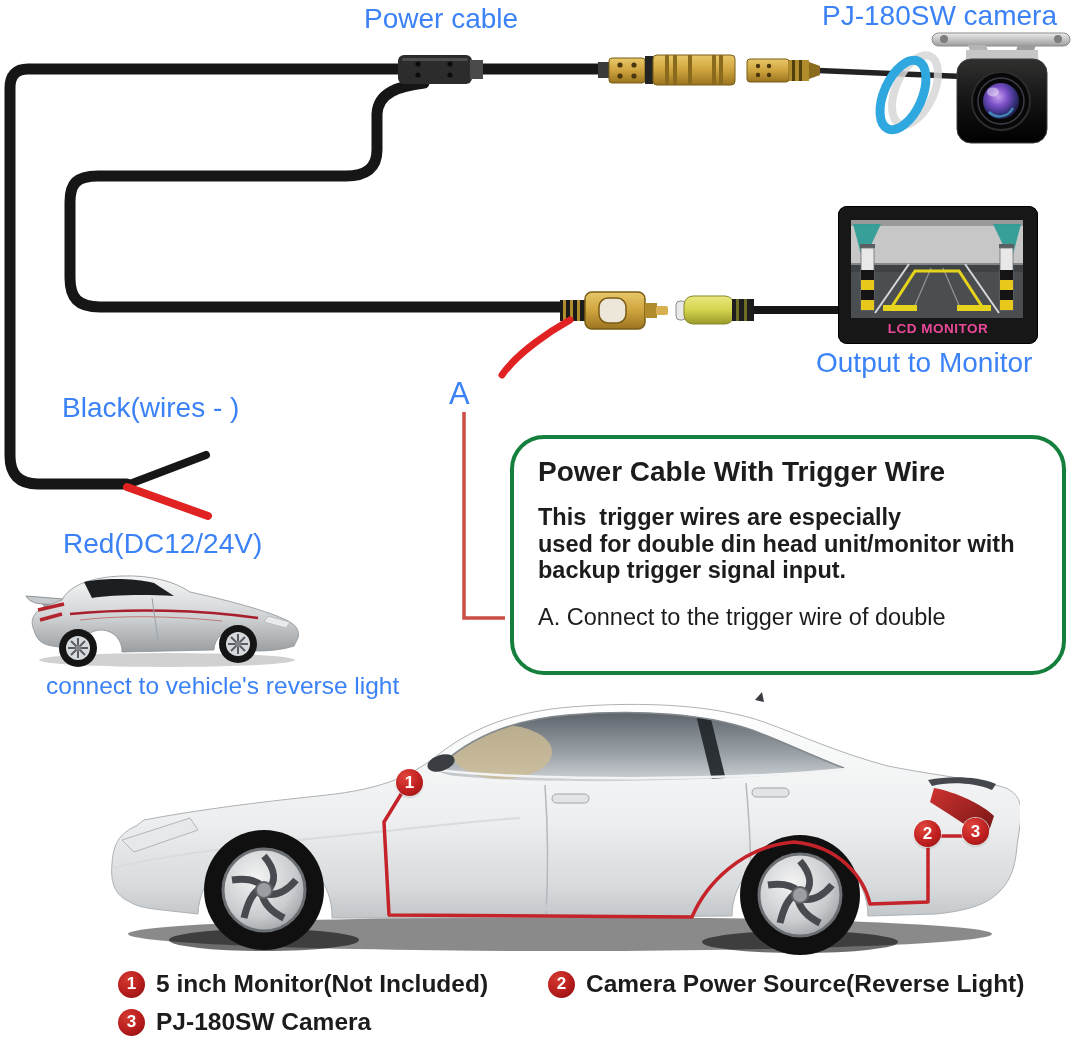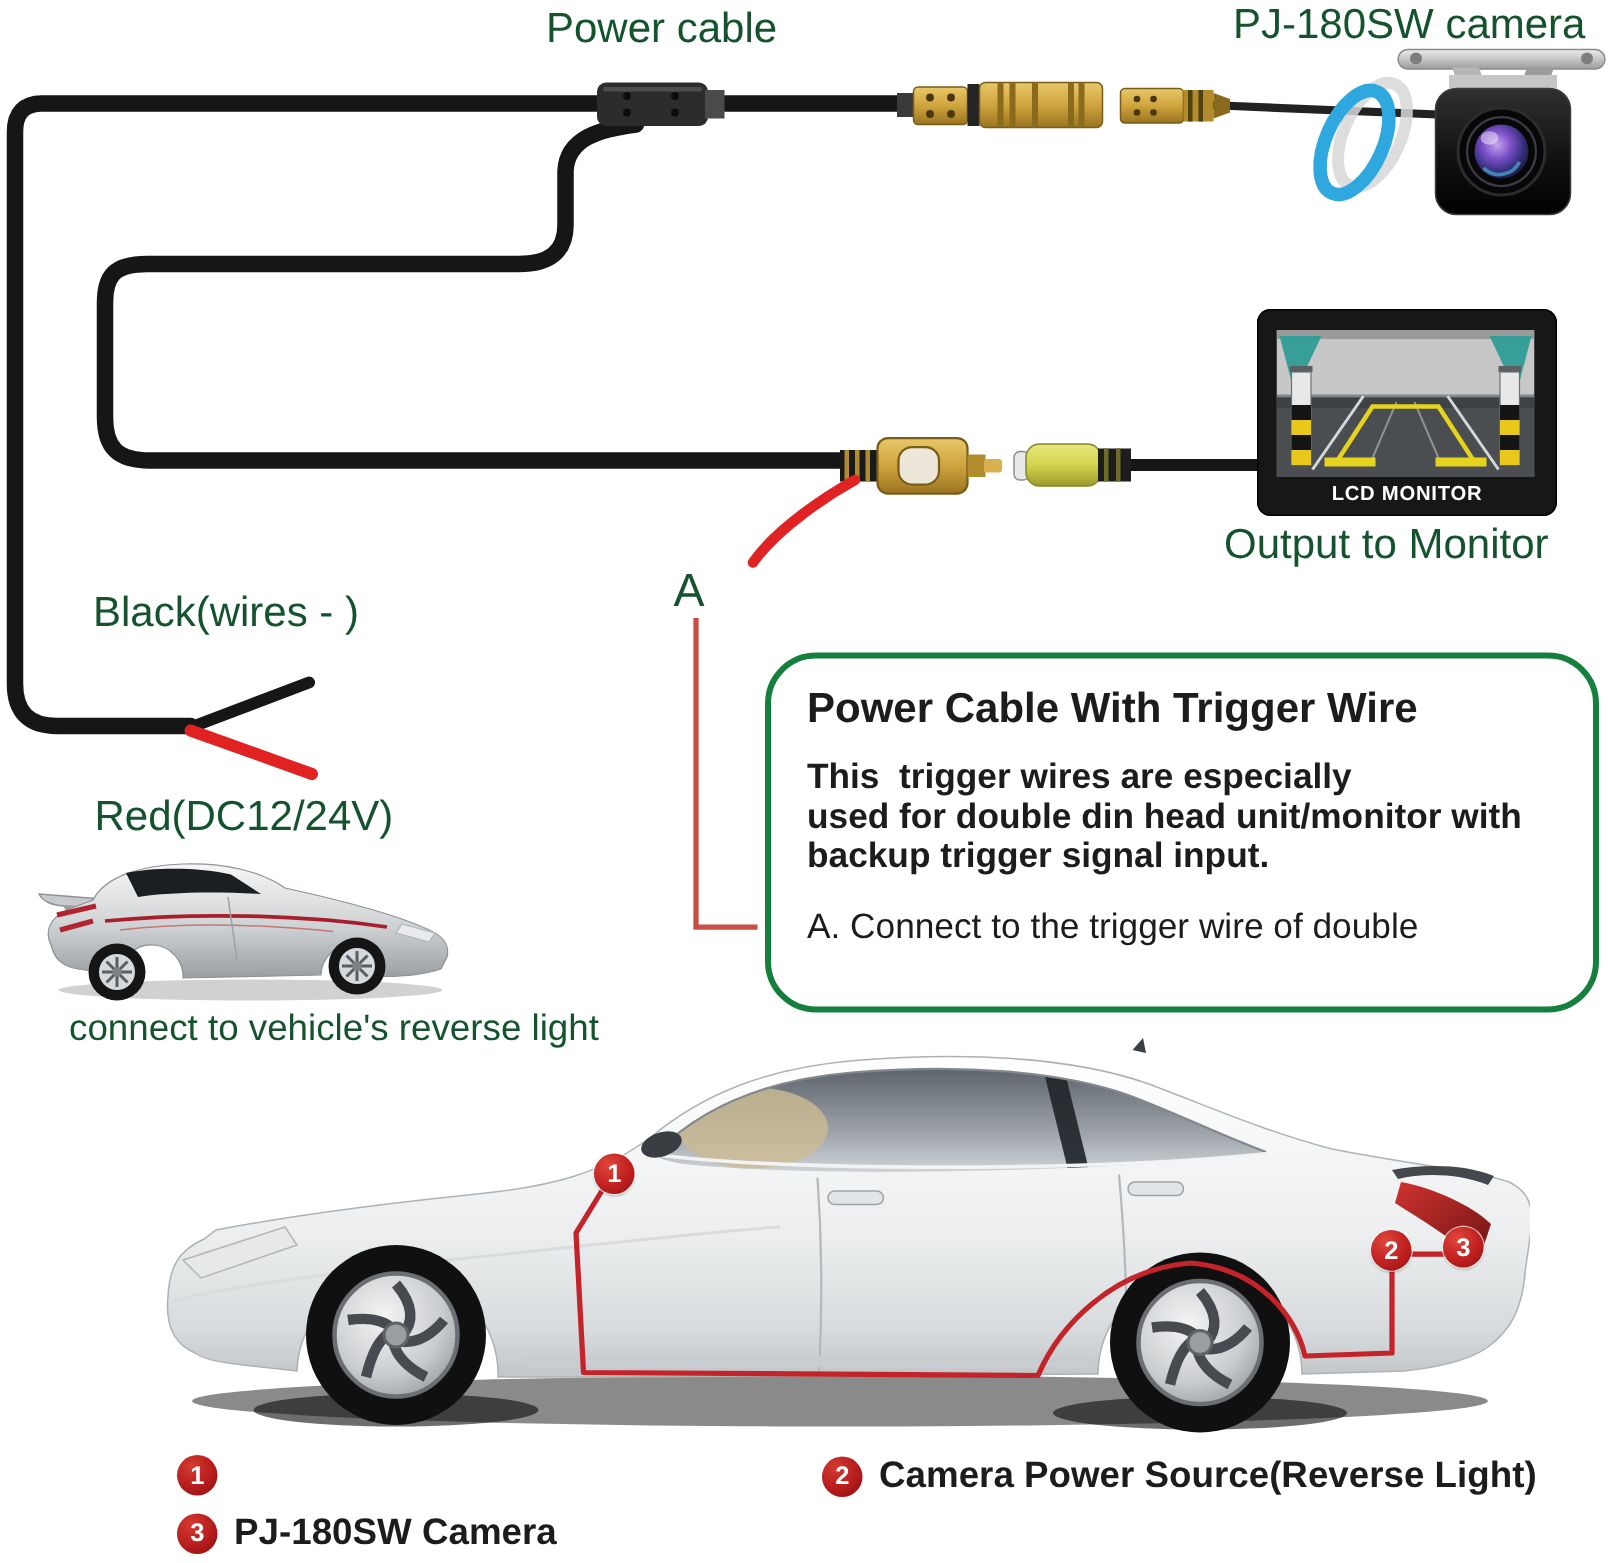"Power cable" .lbl { color: #14532d -> #3b82f6 }
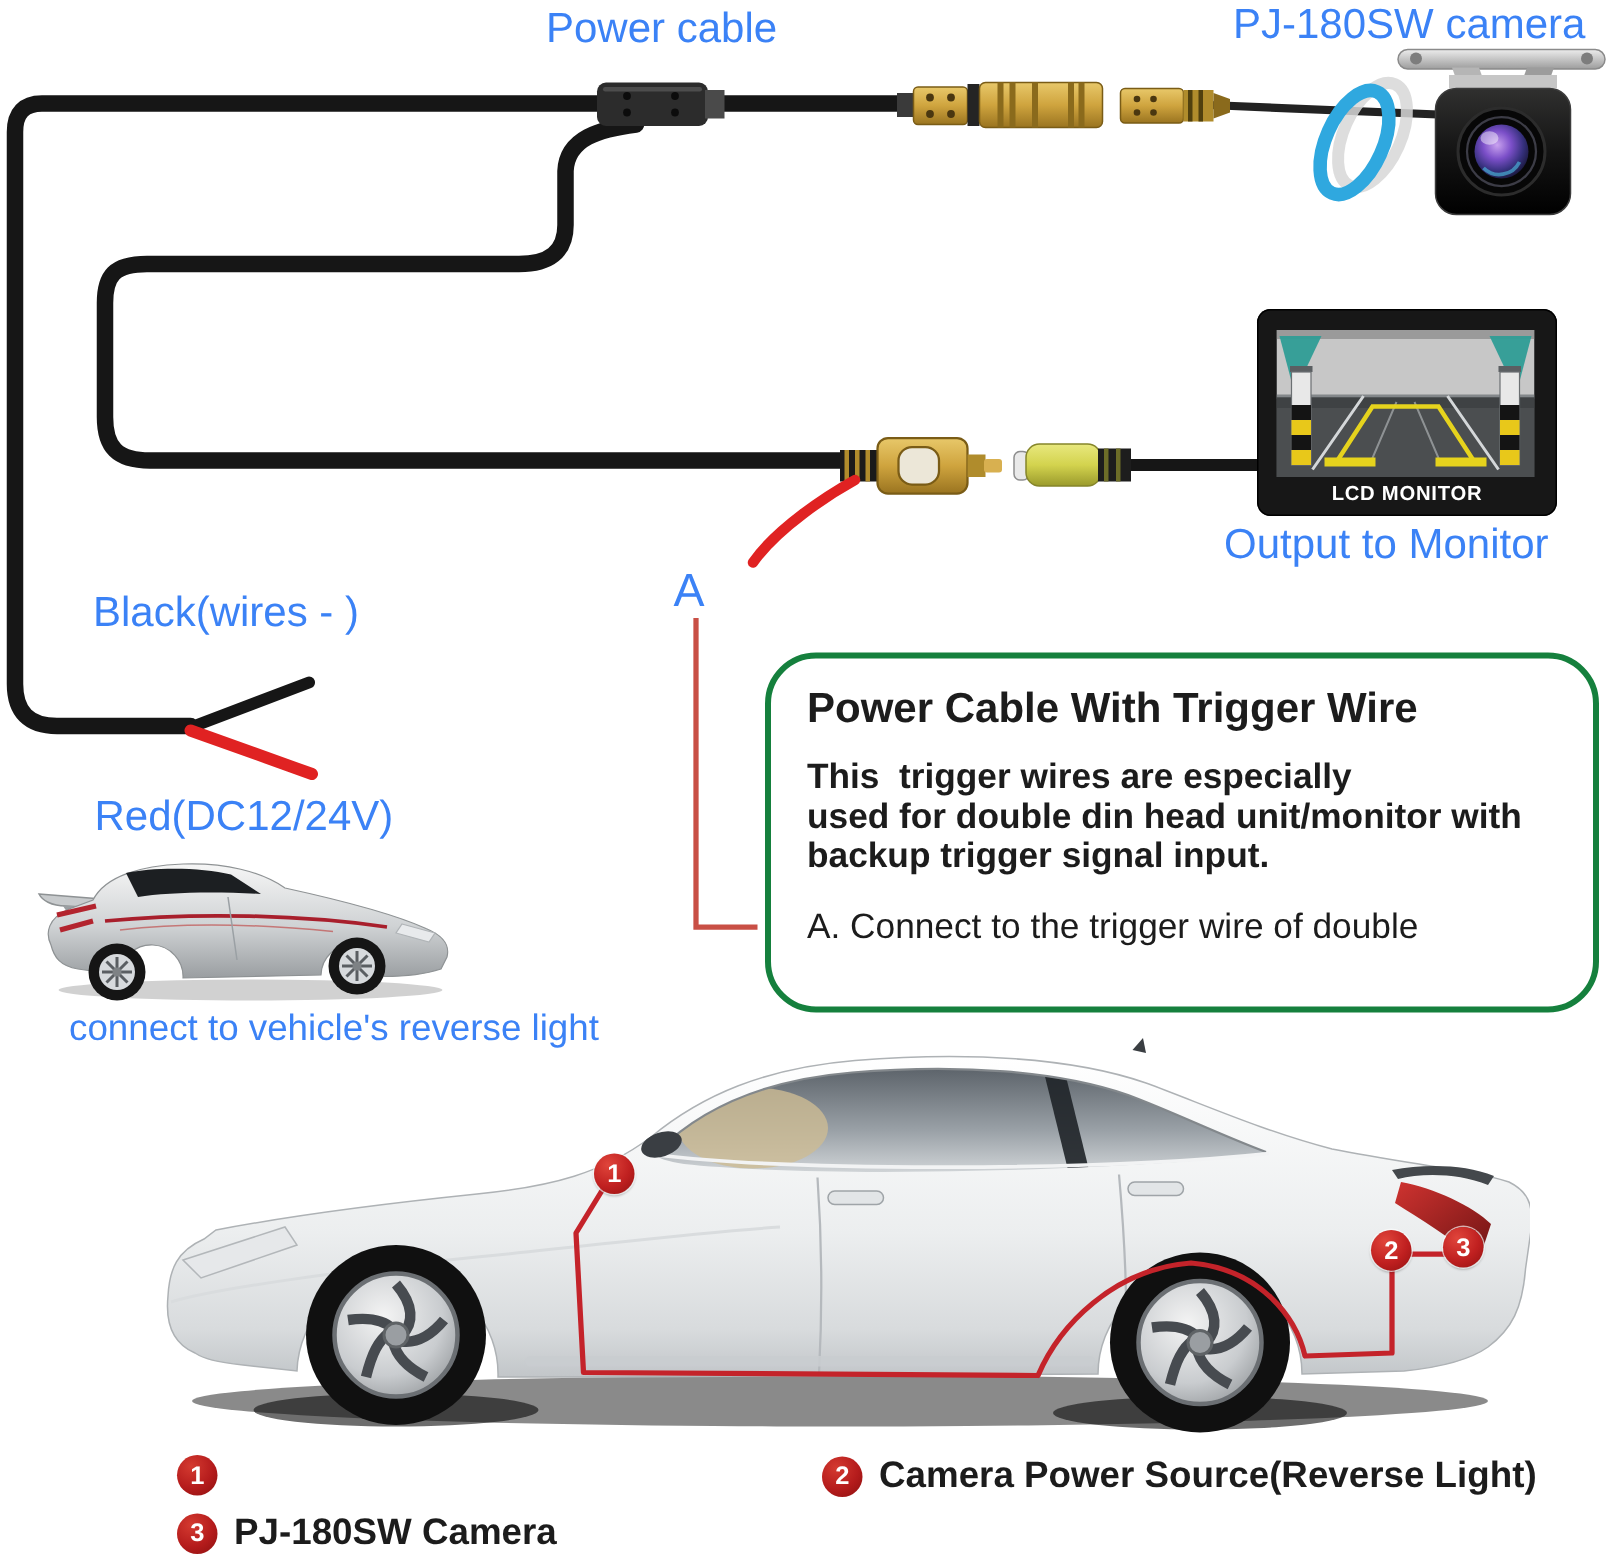"LCD MONITOR" #lcd-label { color: #ffffff -> #ec4899 }
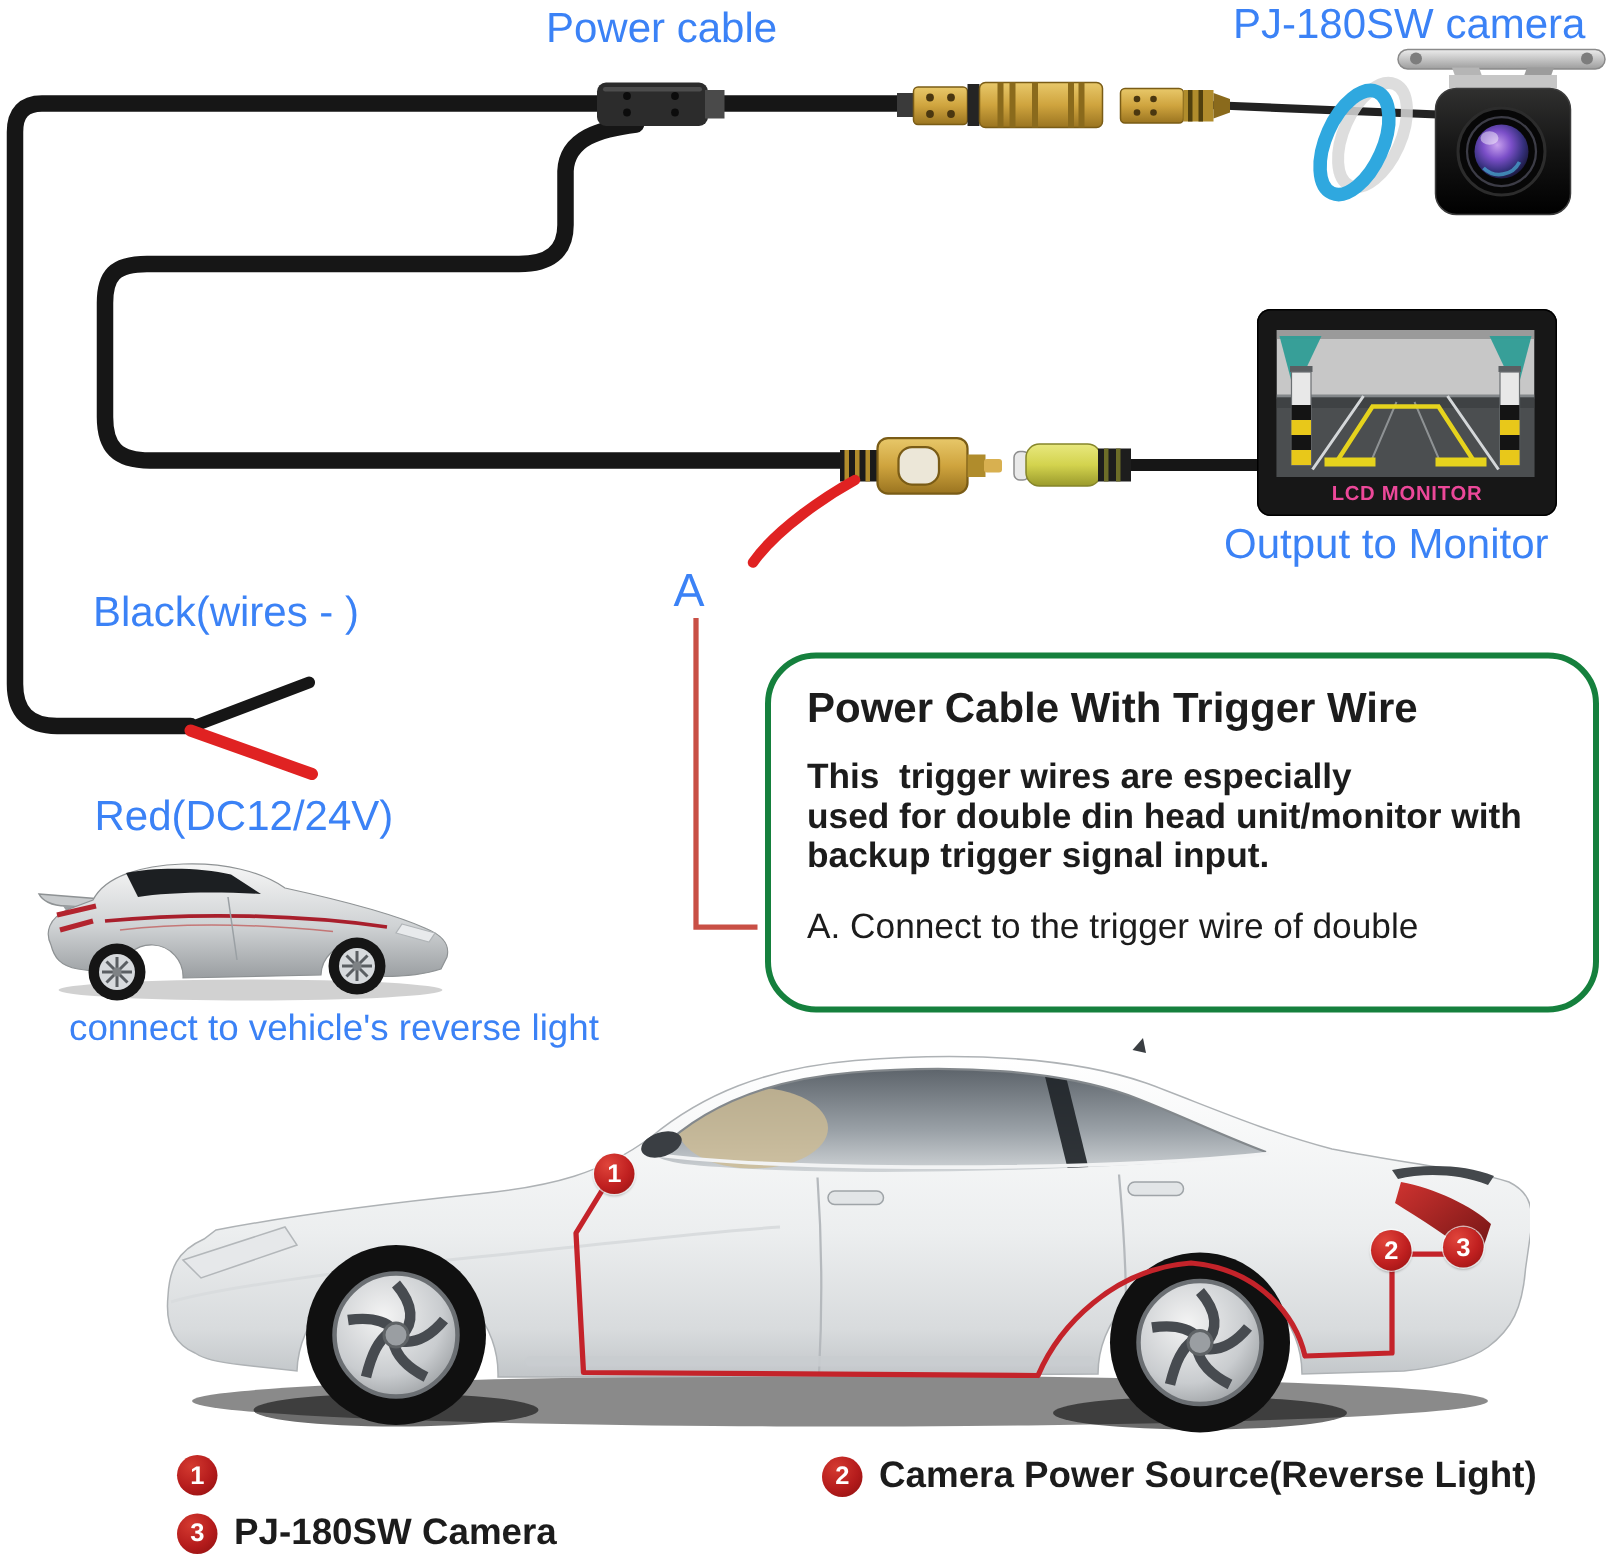"5 inch Monitor(Not Included)" div.legend-label { html: none -> <div>5 inch Monitor(Not Included)</div> }
